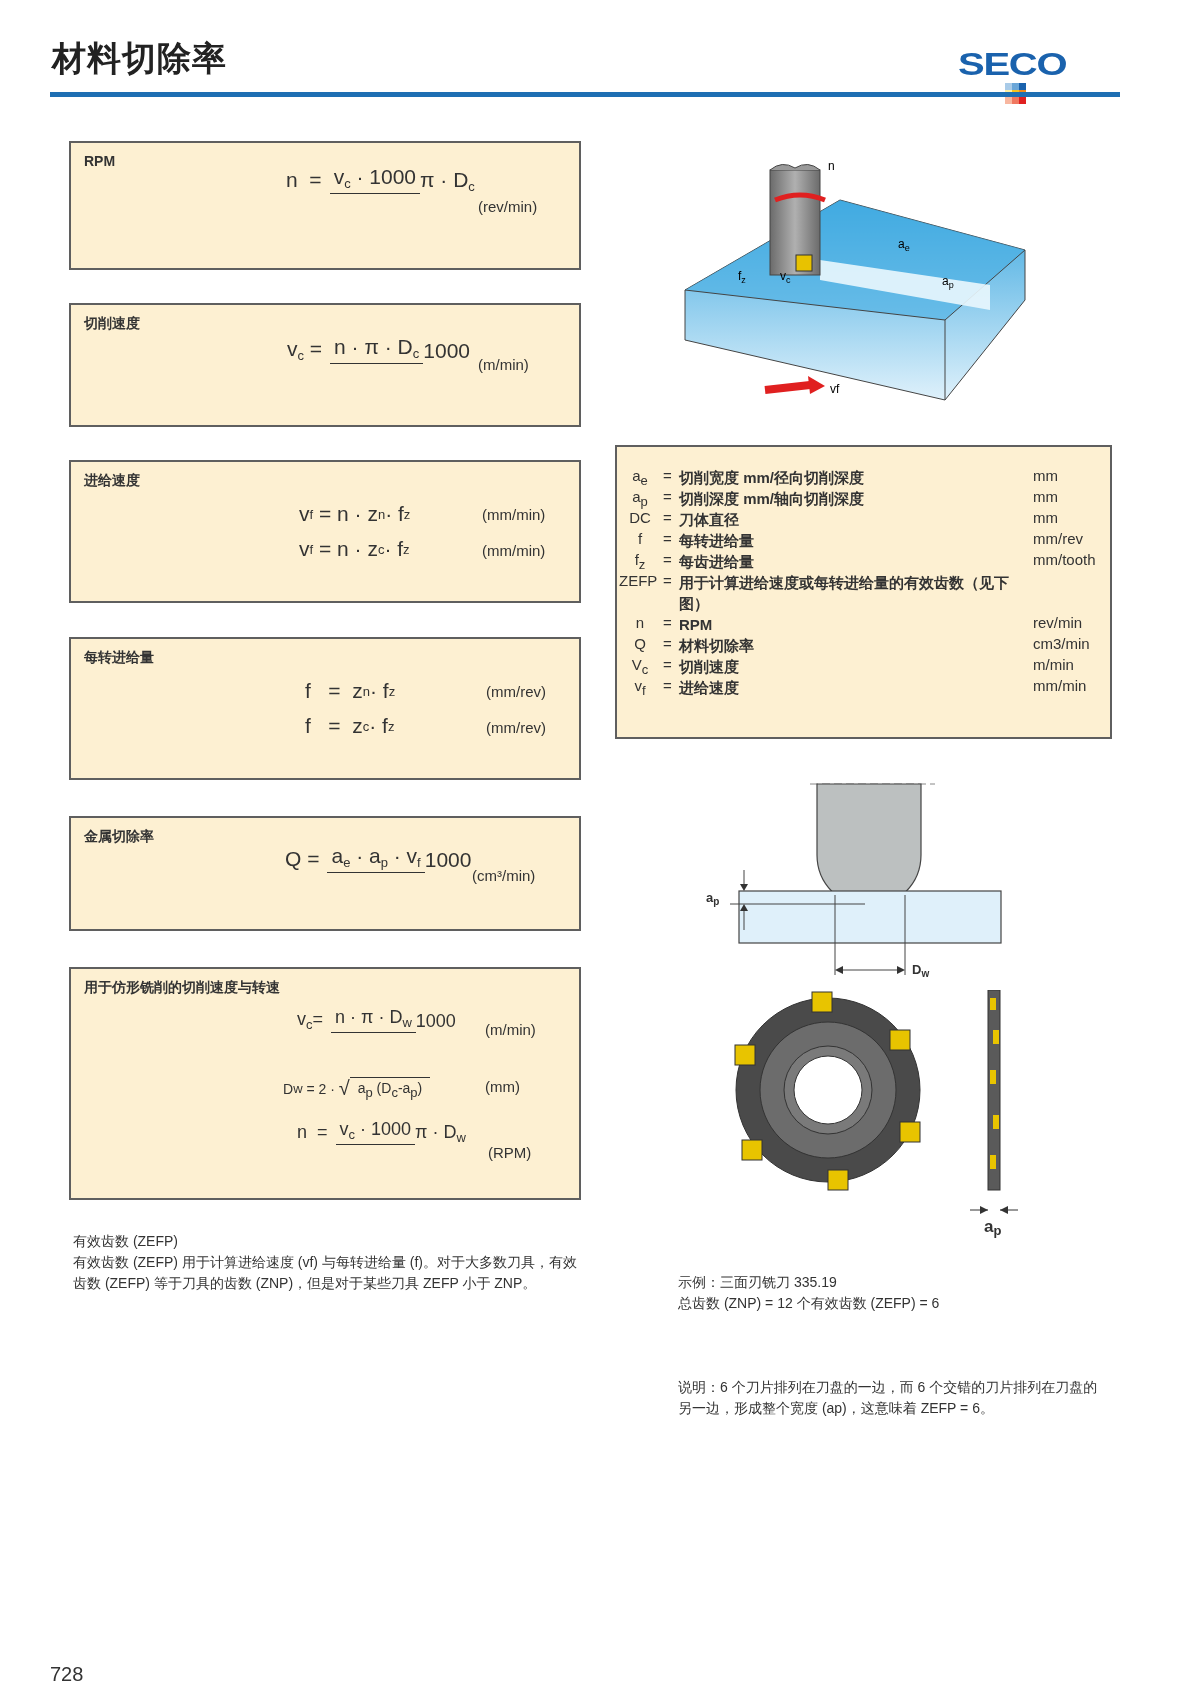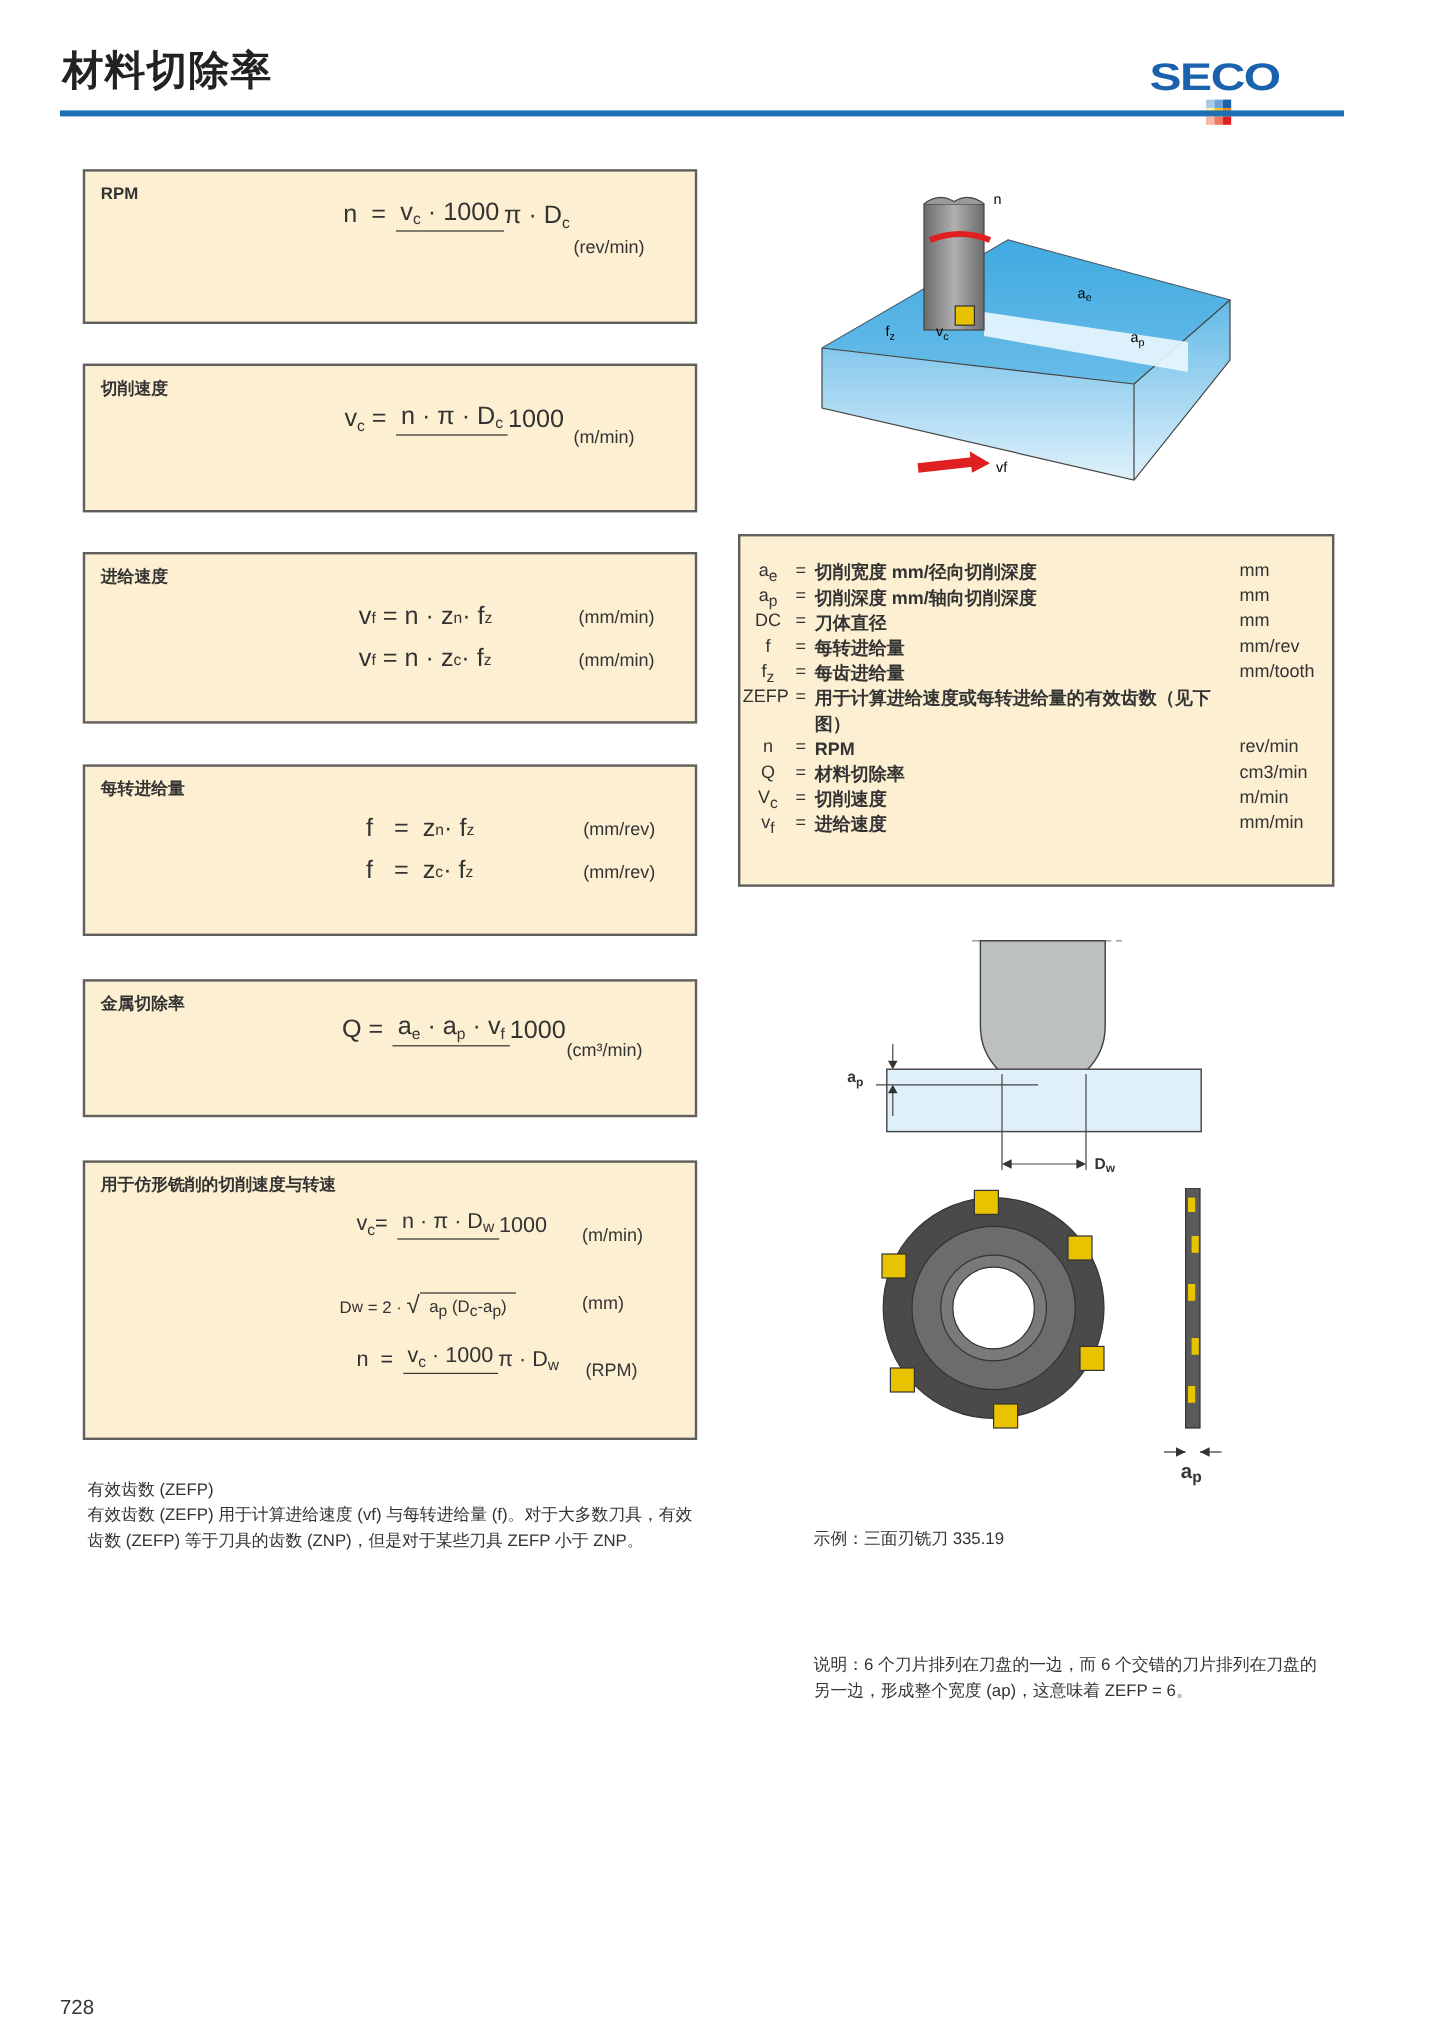"(RPM)" div.unit { top: 165px -> 175px }
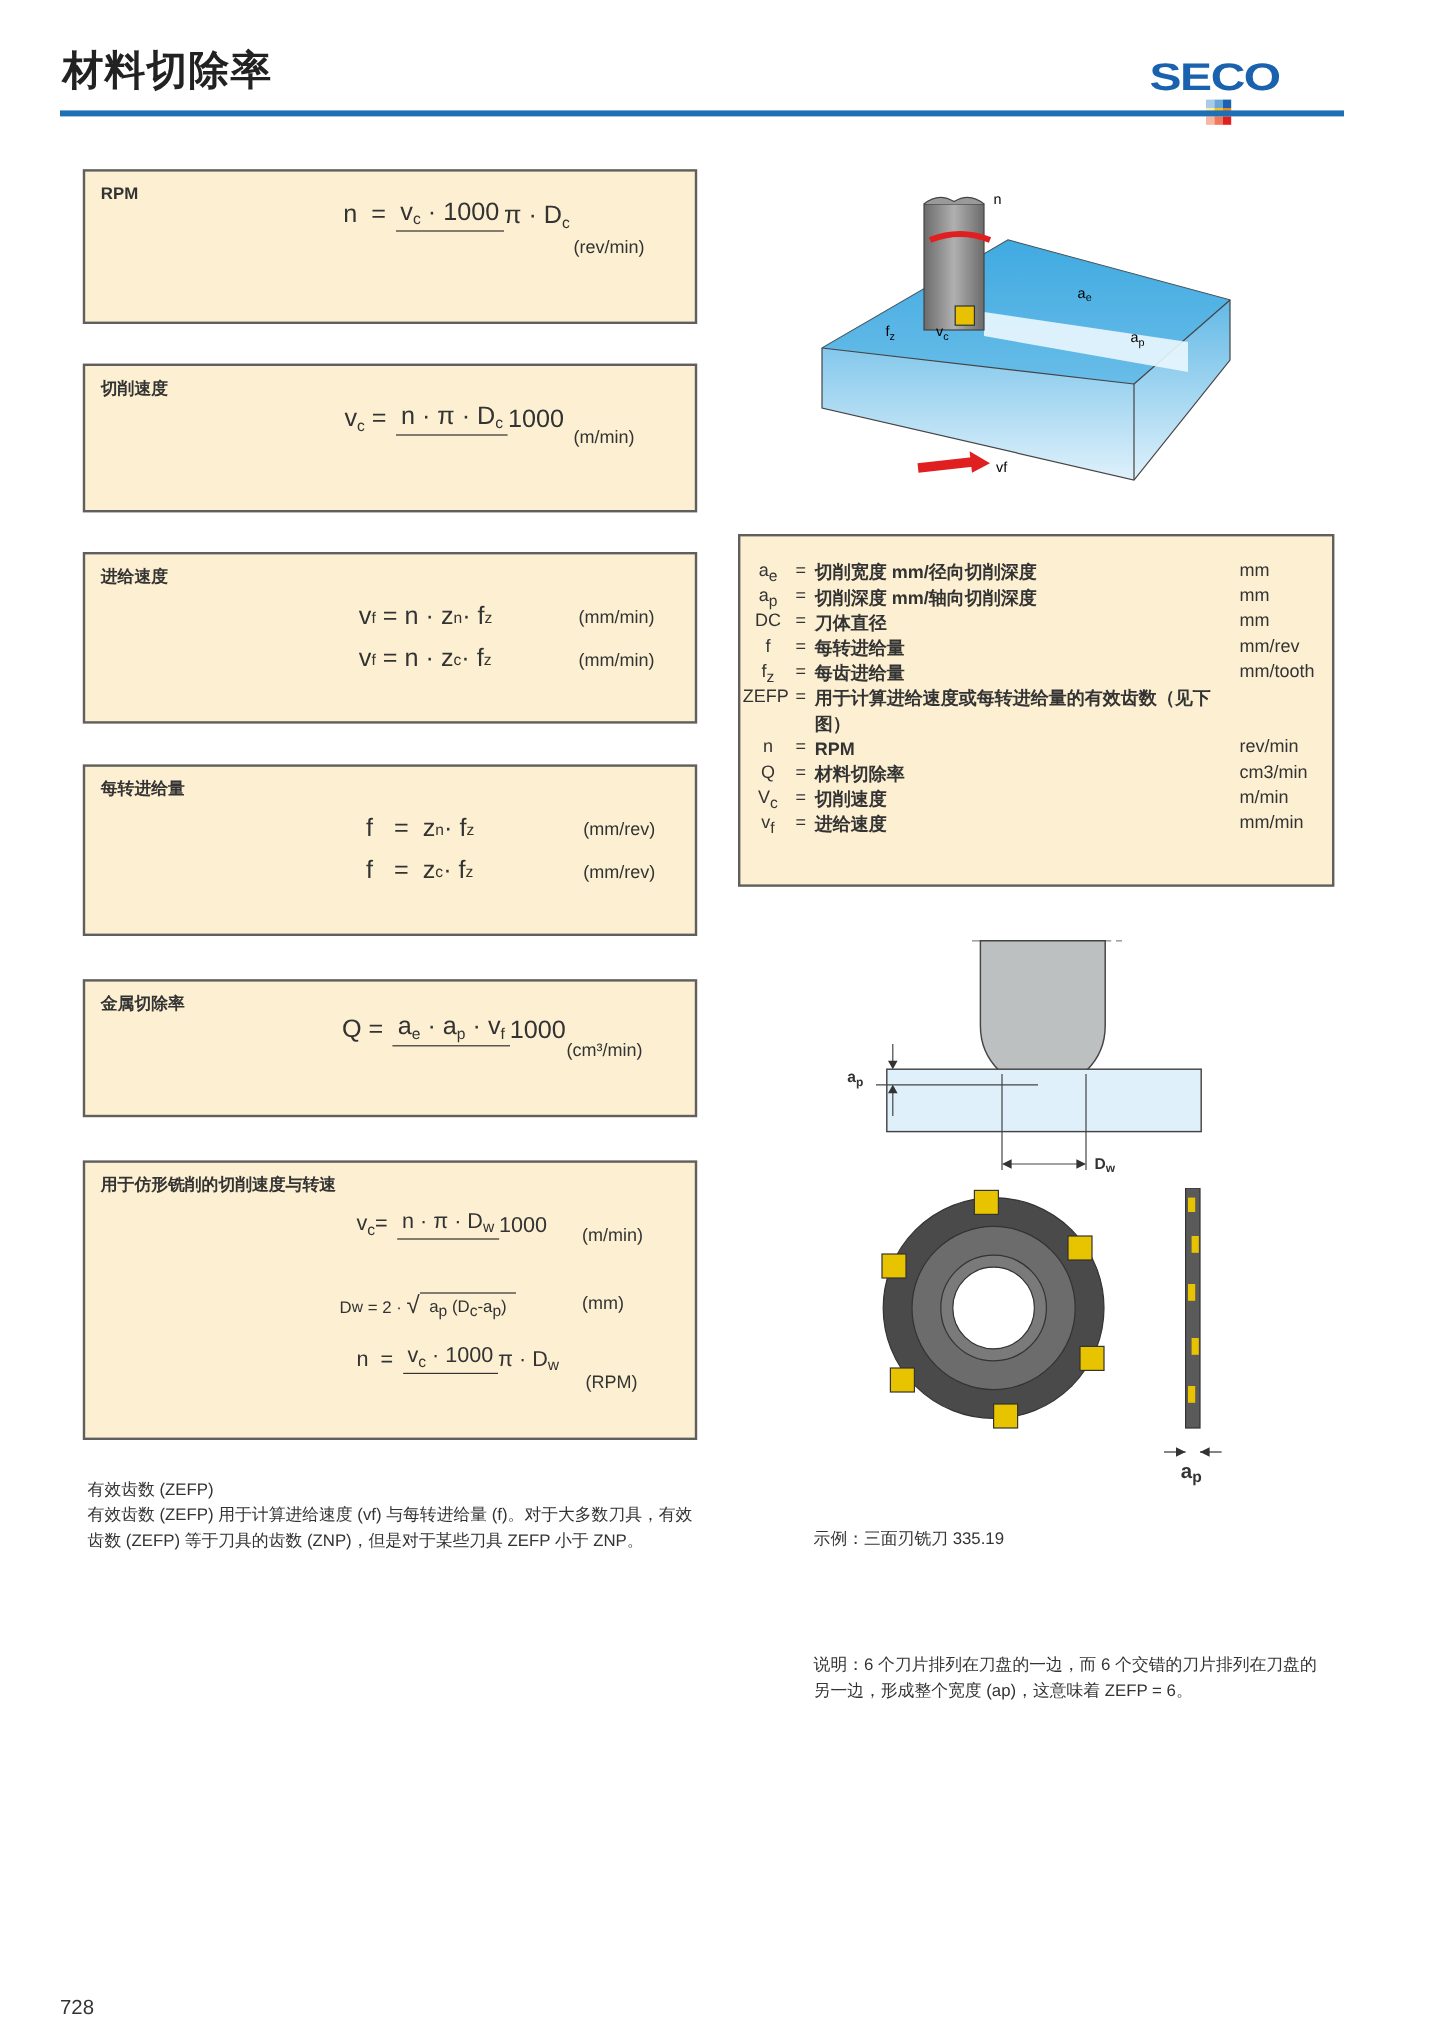"总齿数 (ZNP) = 12 个有效齿数" div { html: none -> <div>总齿数 (ZNP) = 12 个有效齿数 (ZEFP) = 6</div> }
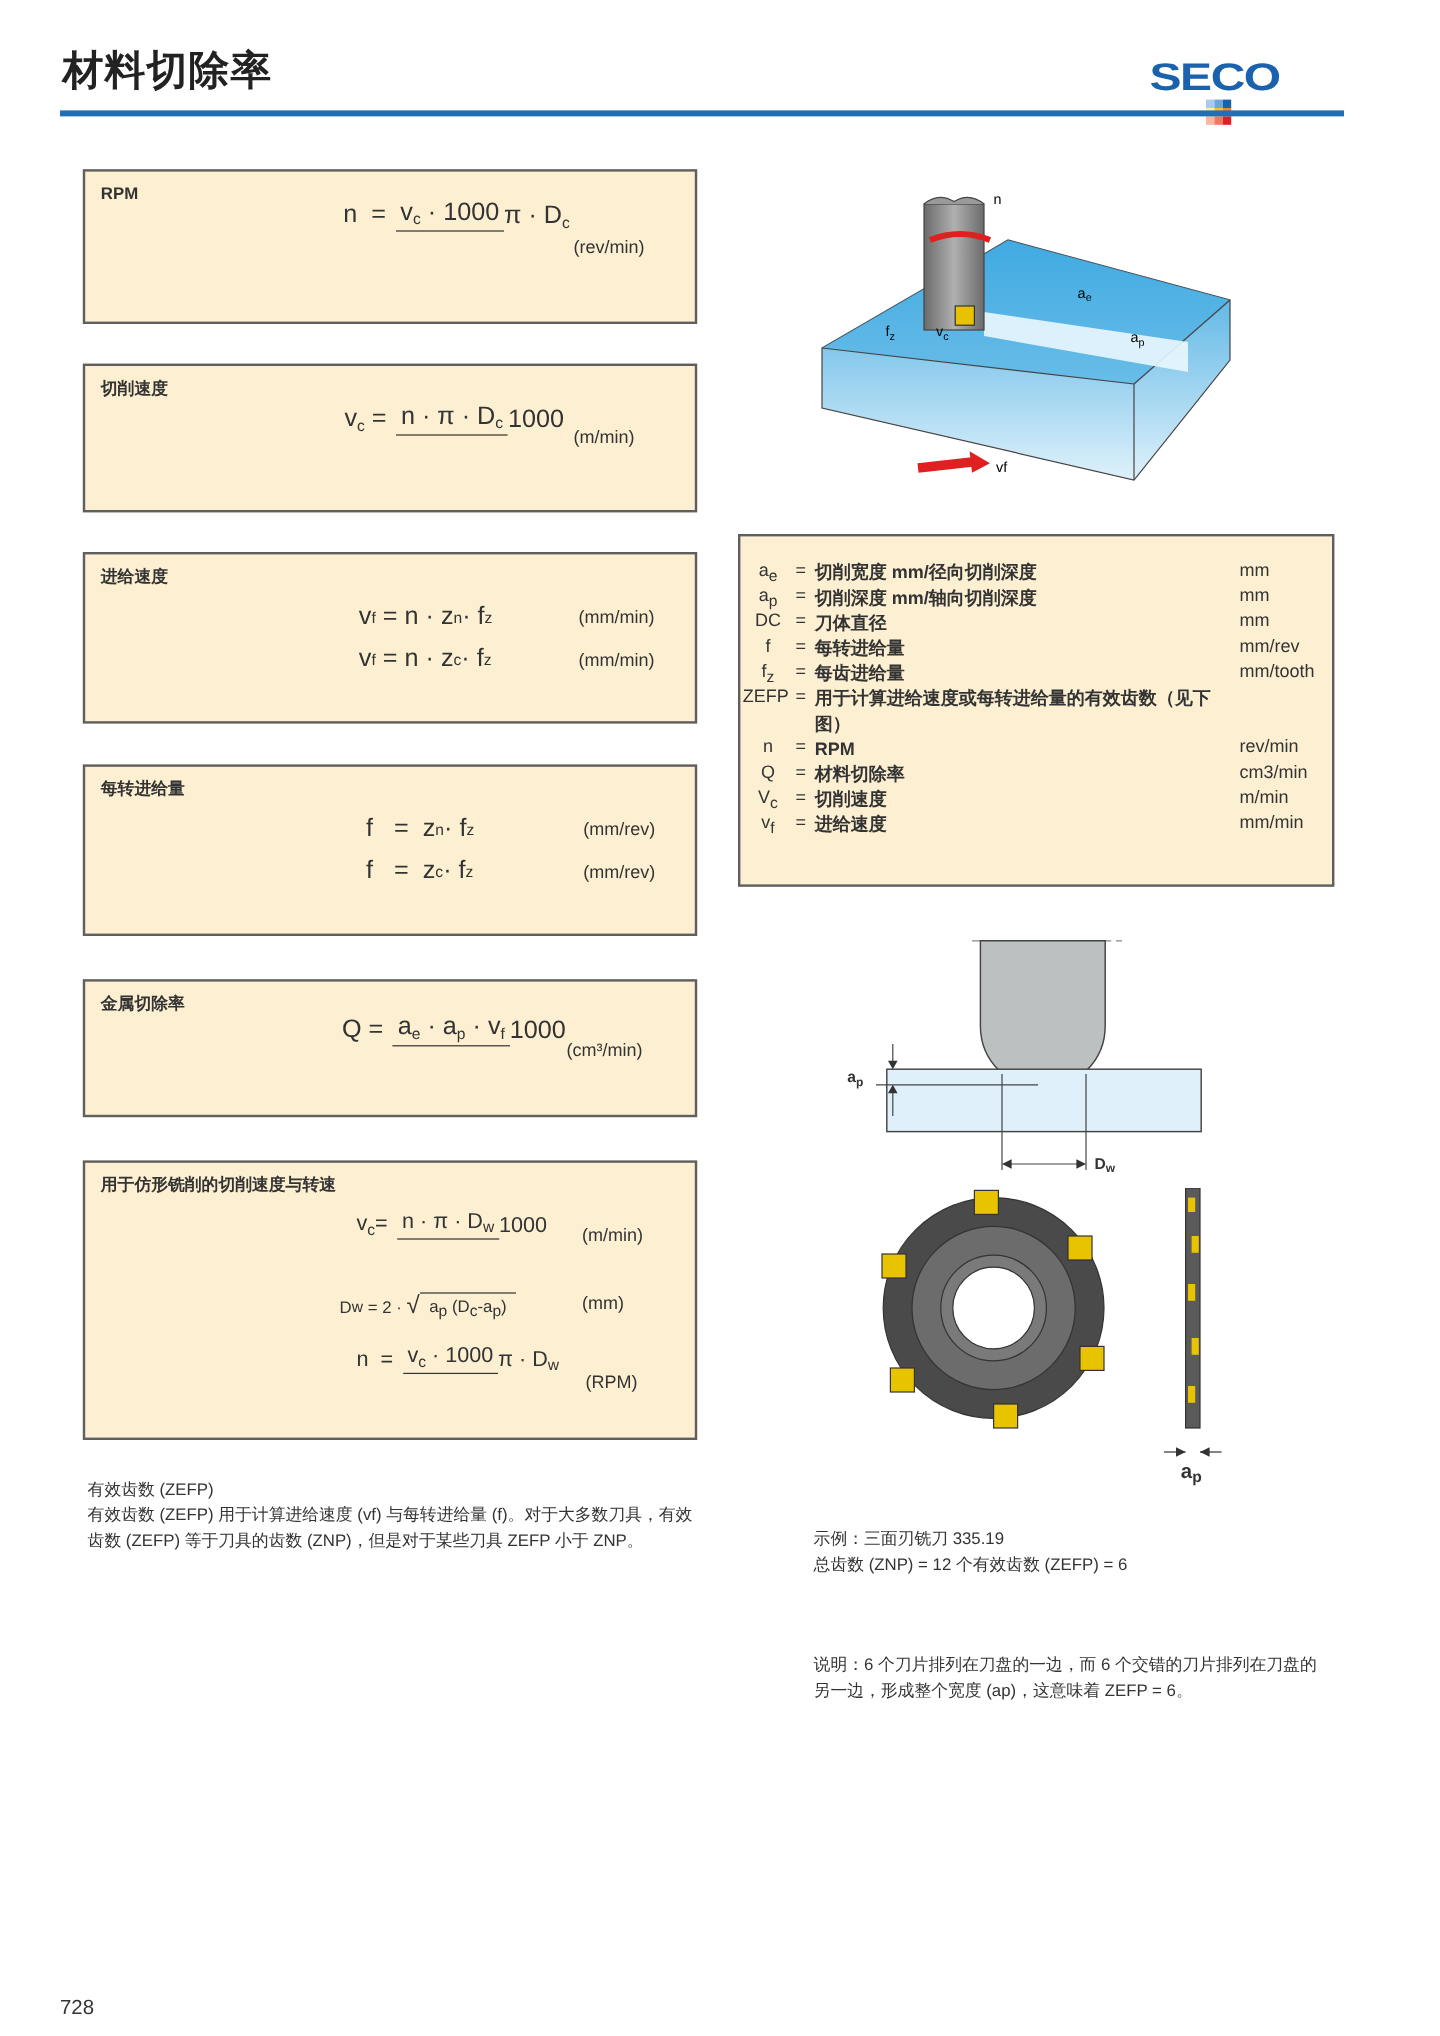"728" .page-num { font-size: 17px -> 20px }
